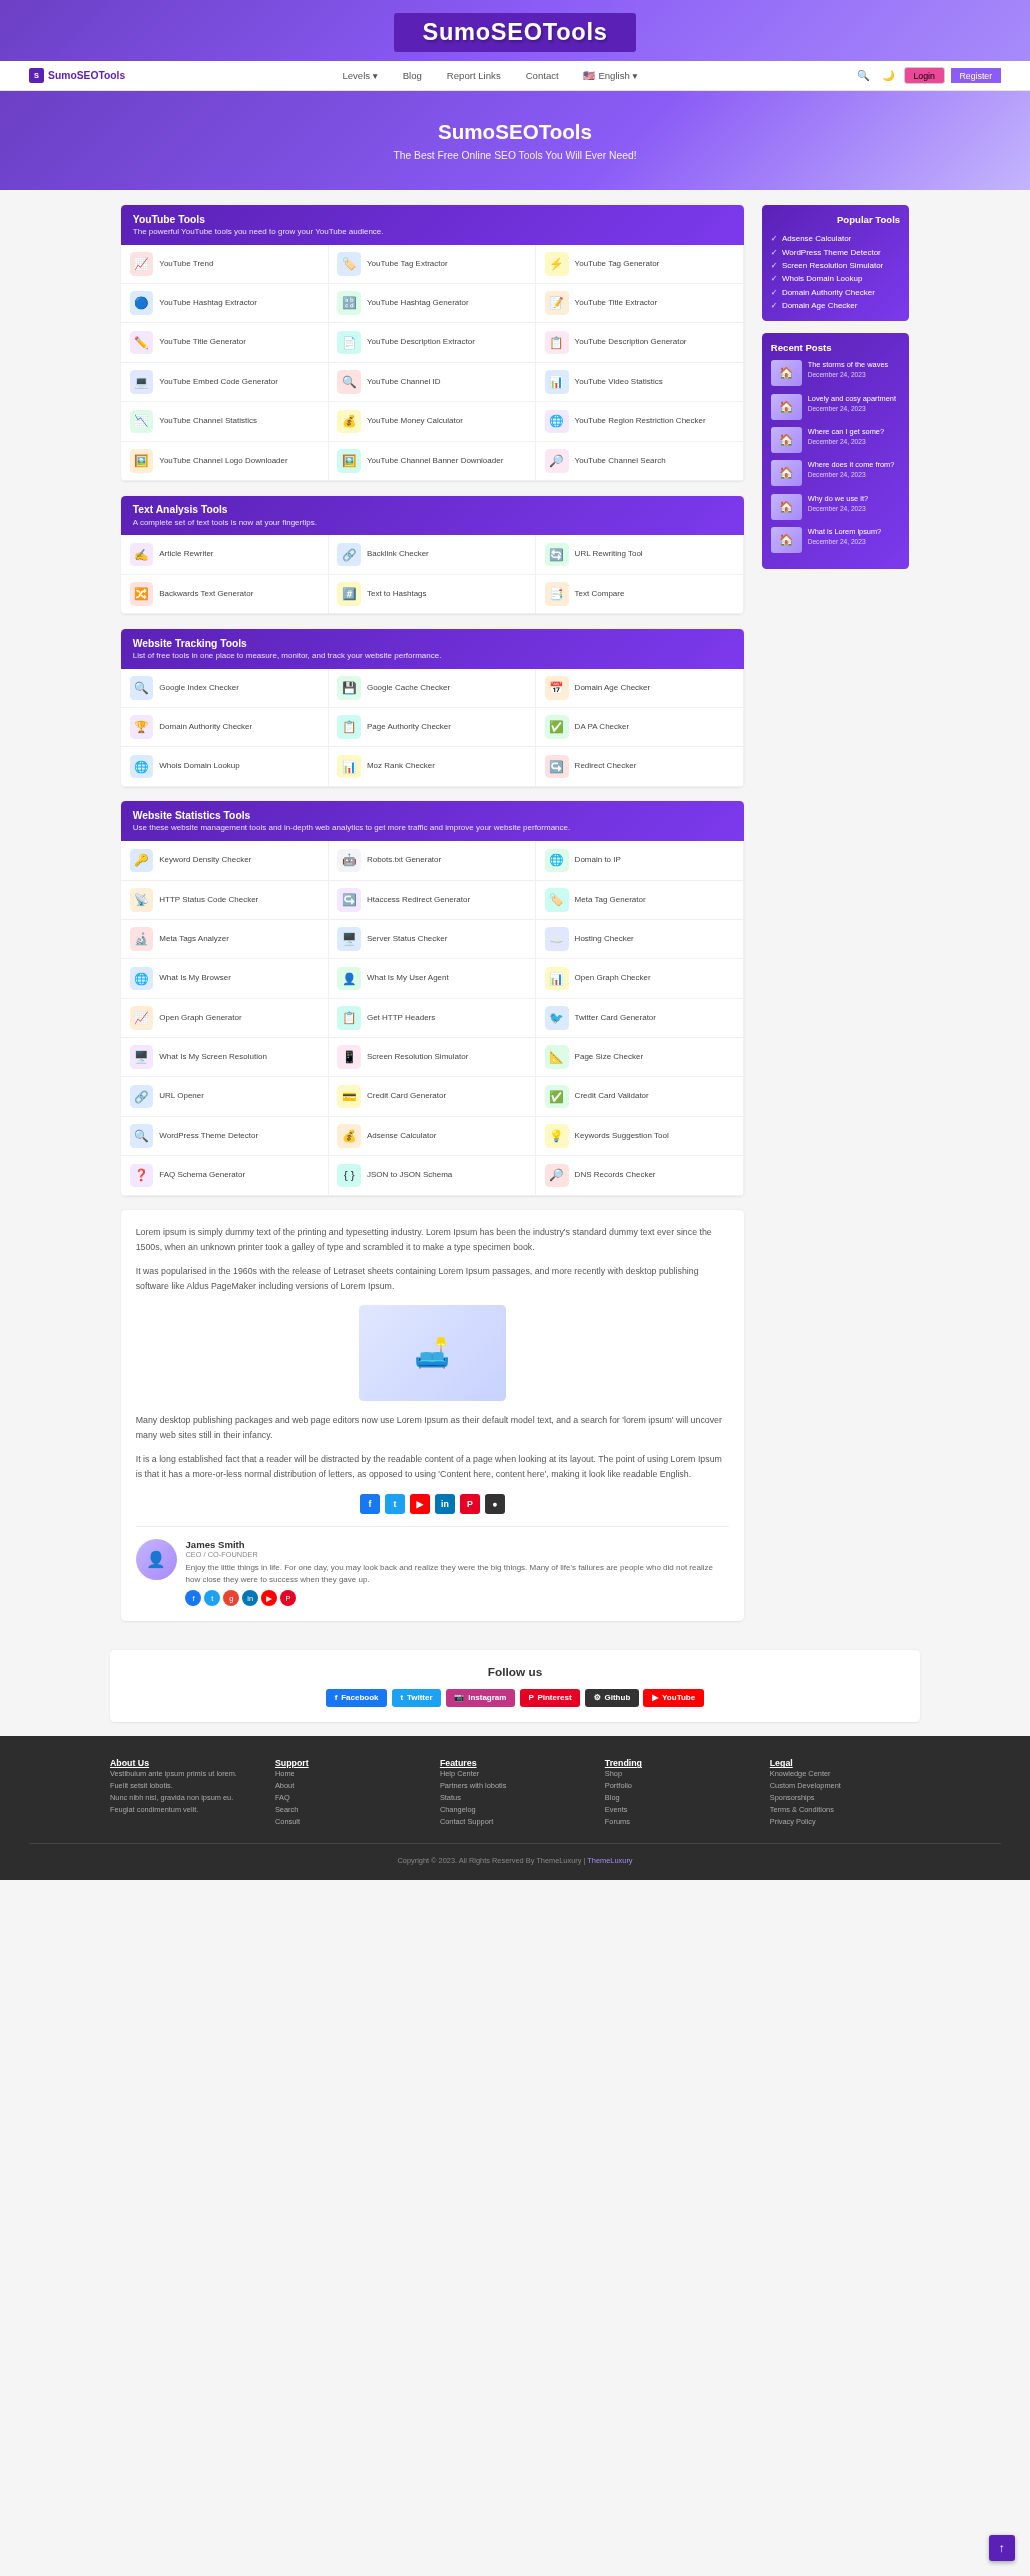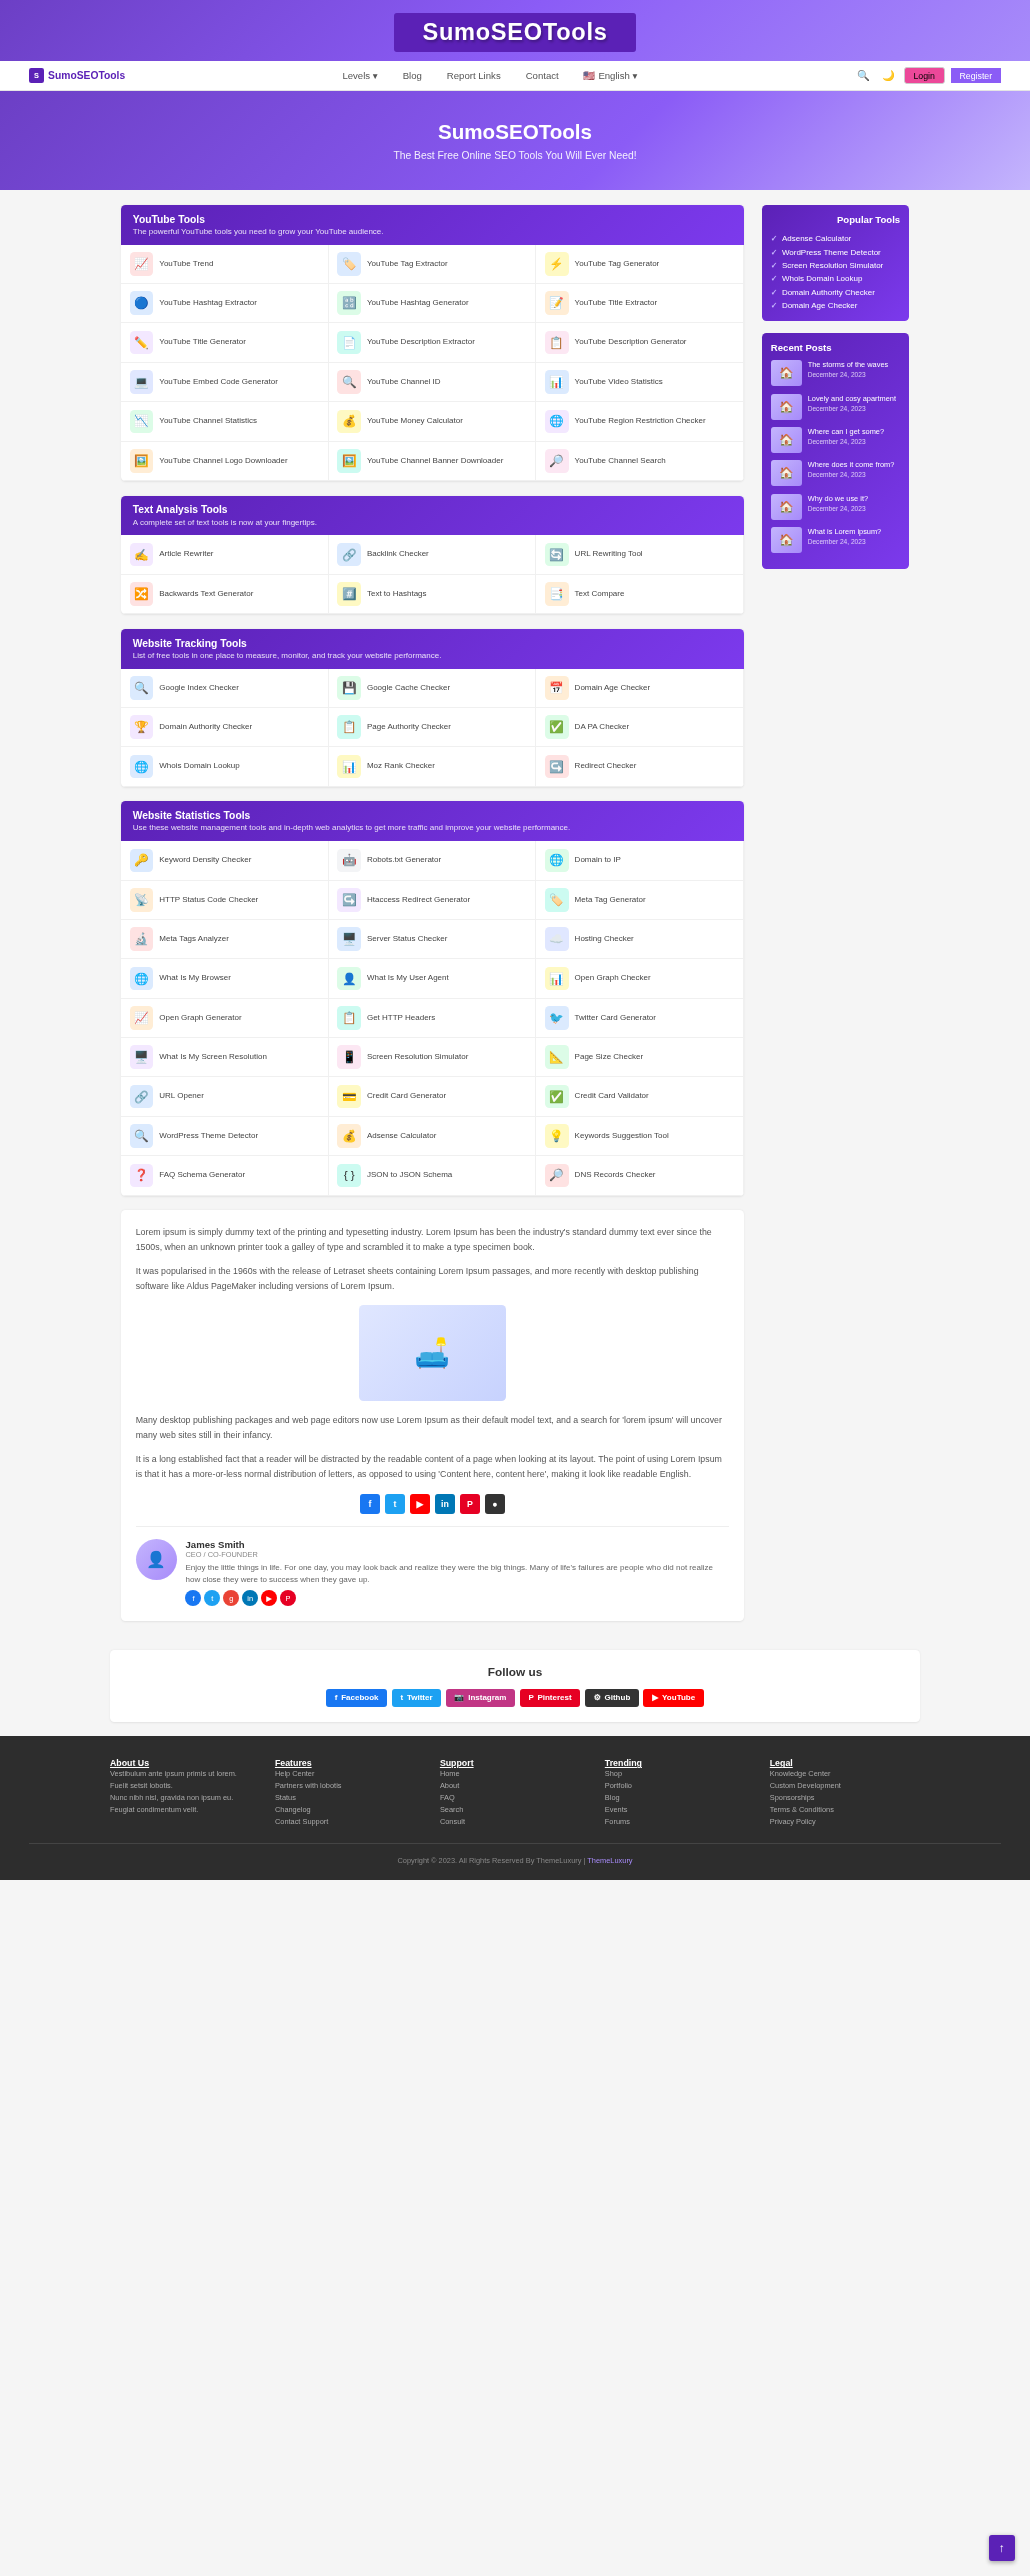"Features" div.footer-col { order: before "Support" -> after "Support" }
